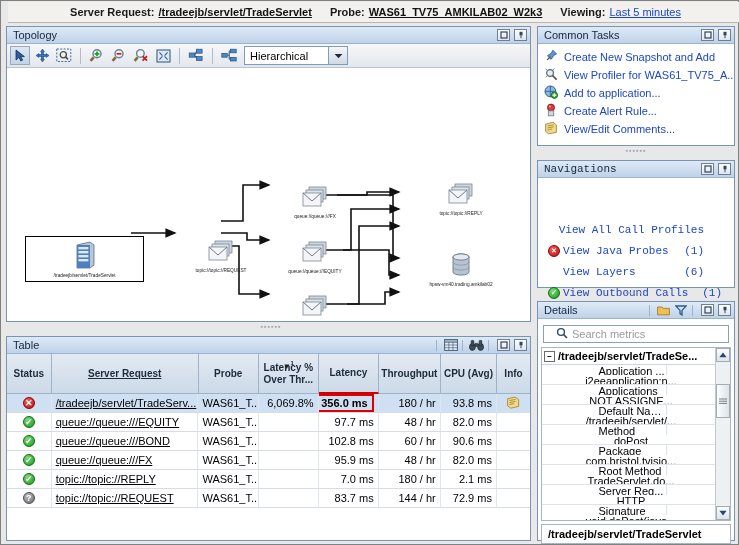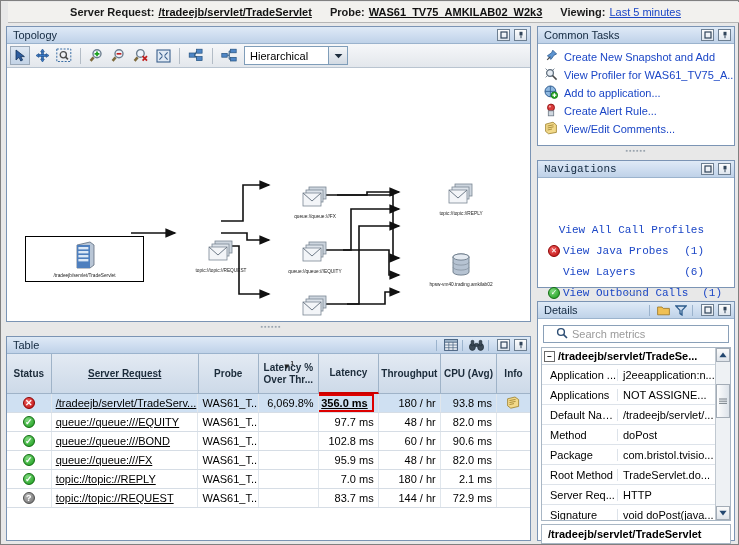"Application ..." .det-row { flex-direction: none -> column }
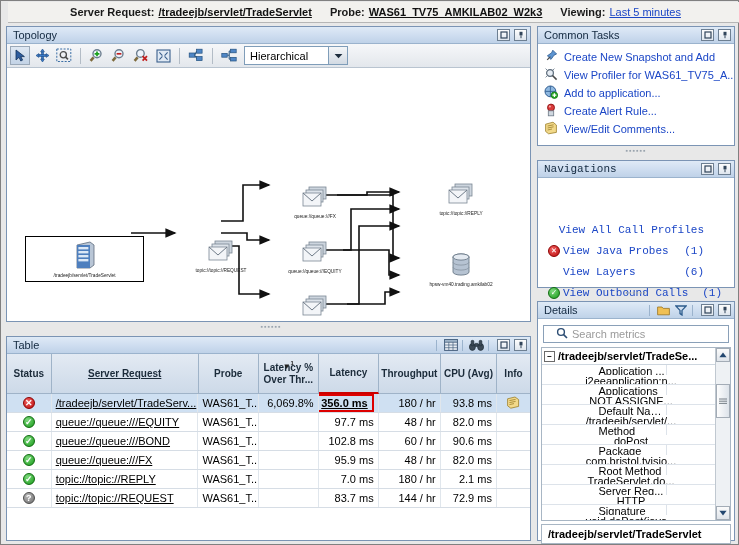"356.0 ms" .td .hl { text-decoration: underline -> none }
